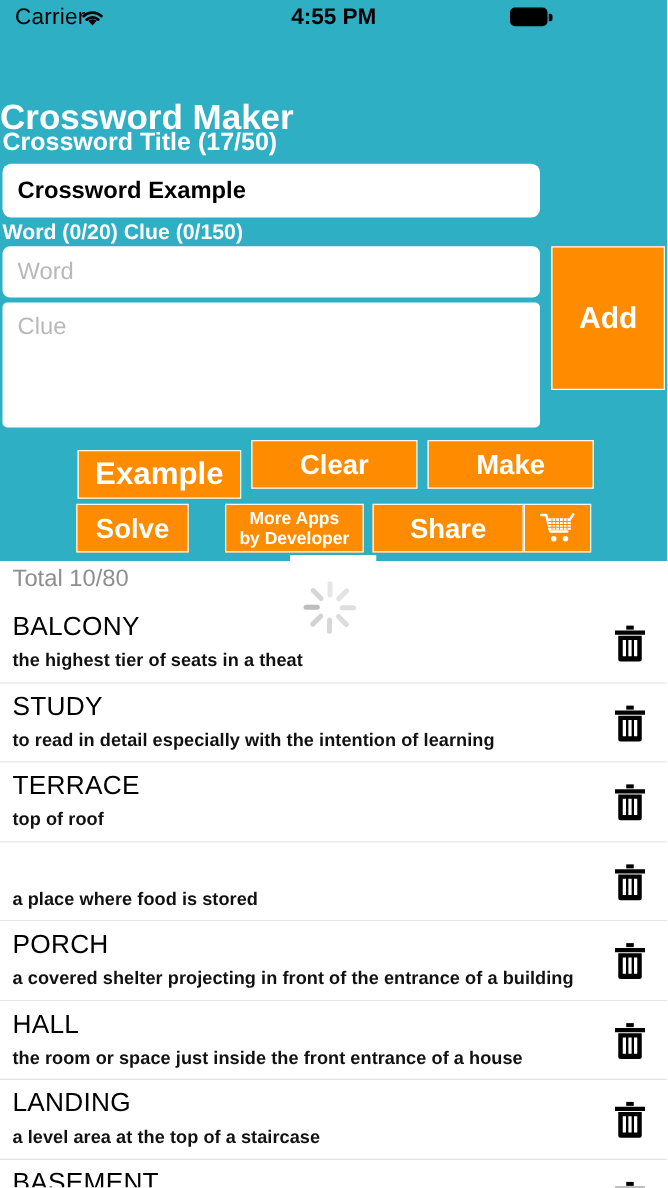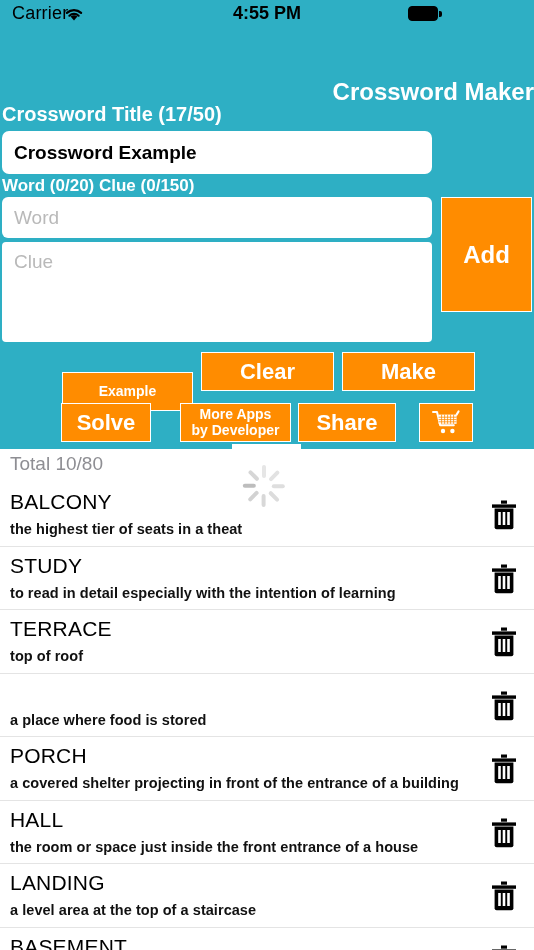"Crossword Maker" .app-title { font-size: 24px -> 28px; text-align: right -> left }
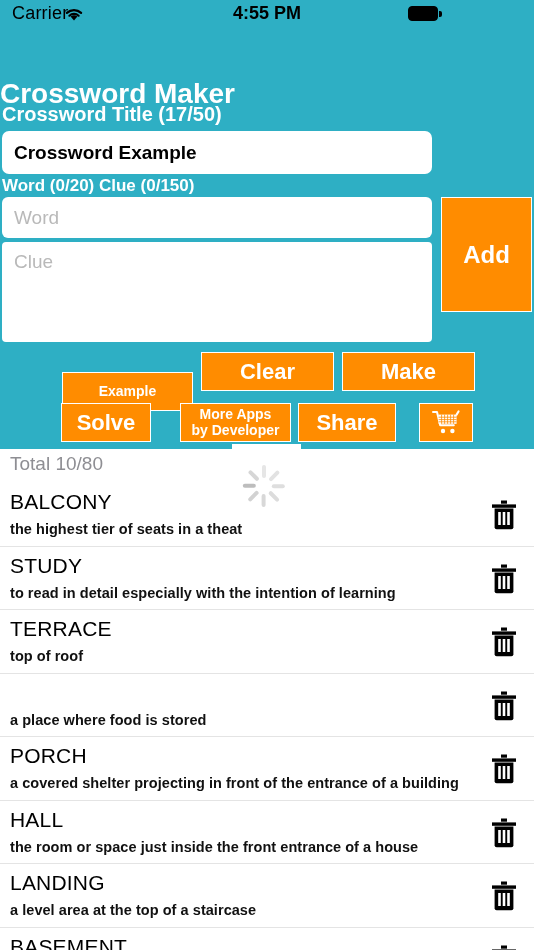"Example" #btn-example { font-size: 14px -> 25px; top: 372px -> 360px }
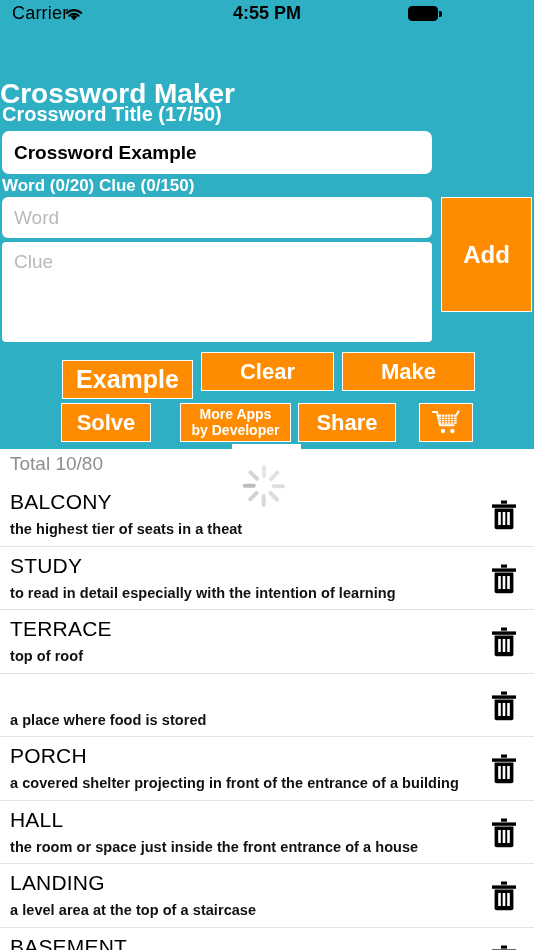"Share" #btn-share { width: 98px -> 121px }
